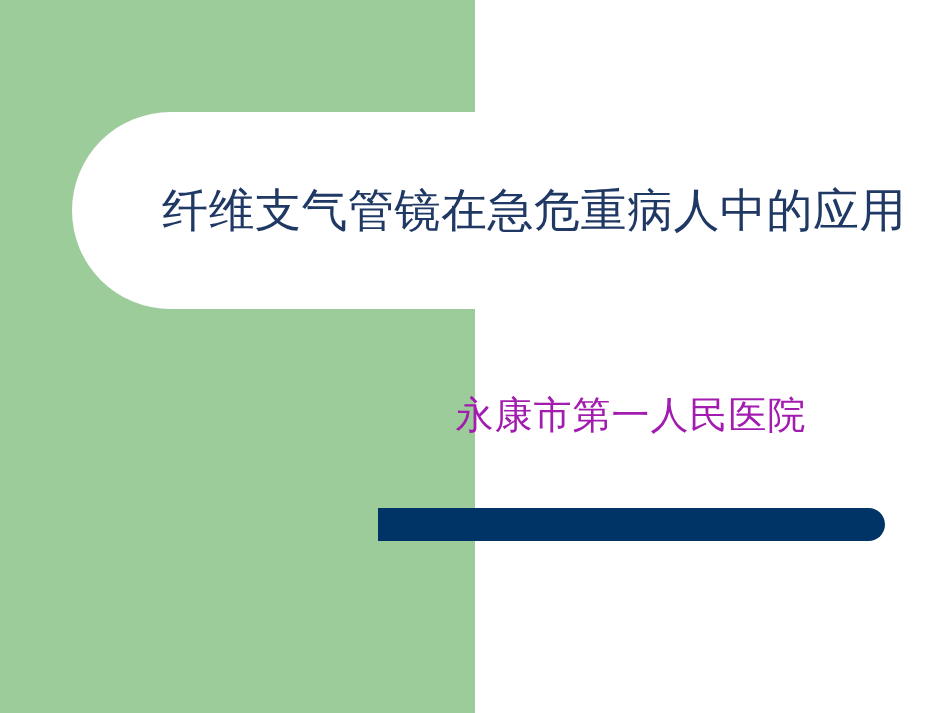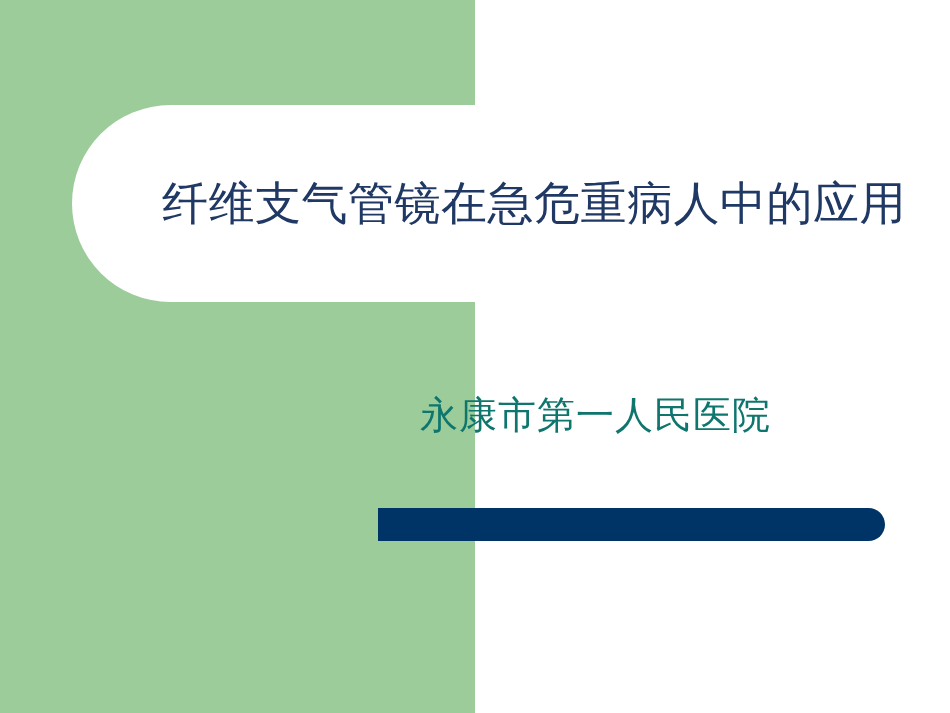"纤维支气管镜在急危重病人中的应用" #title-plate { top: 105px -> 112px }
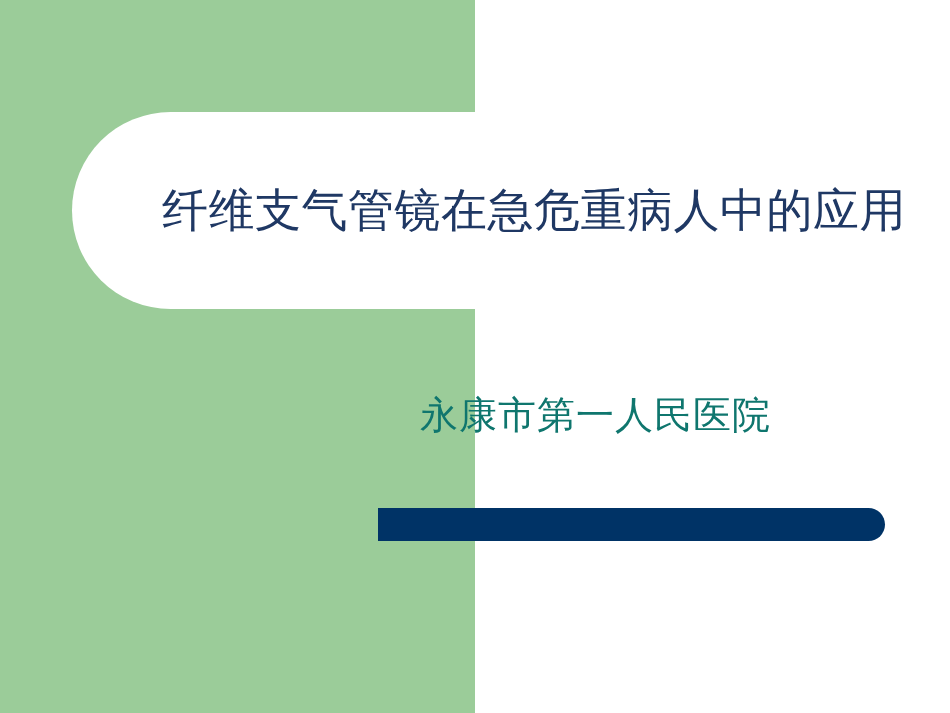"永康市第一人民医院" #subtitle-block { color: #0f766e -> #a21caf; text-align: left -> center }
